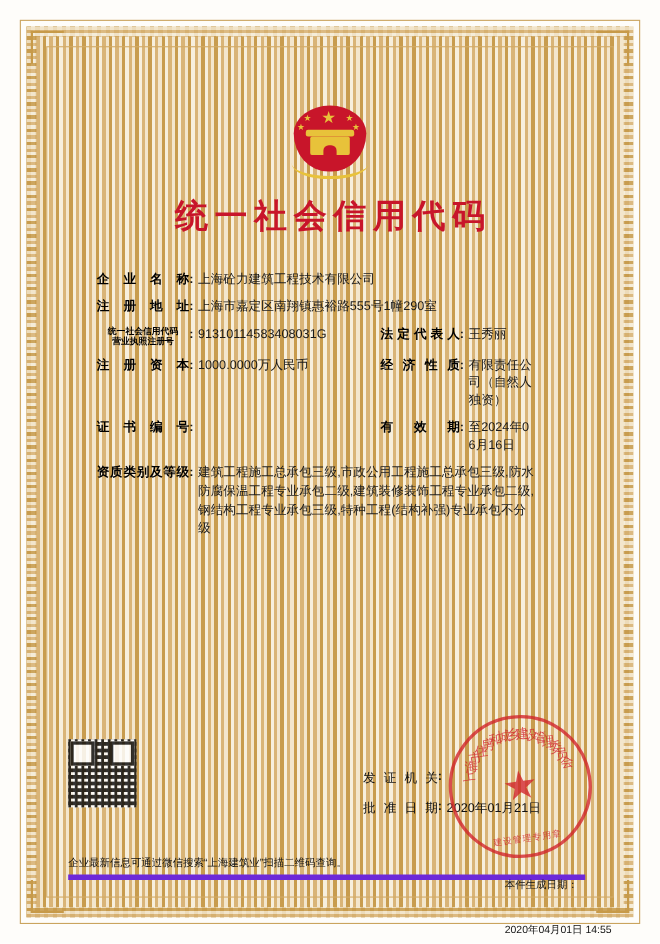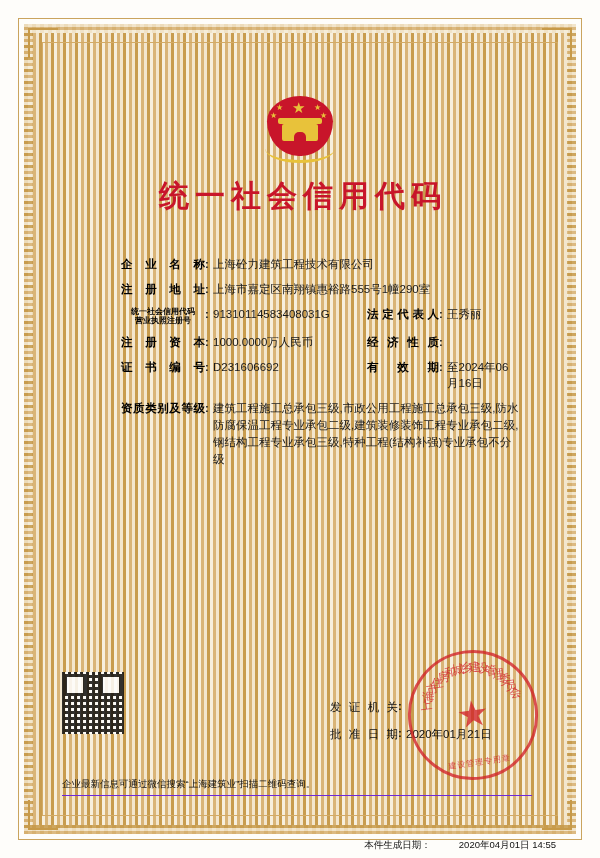"企业名称" .fields { padding-left: 33px -> none; top: 256px -> 246px }
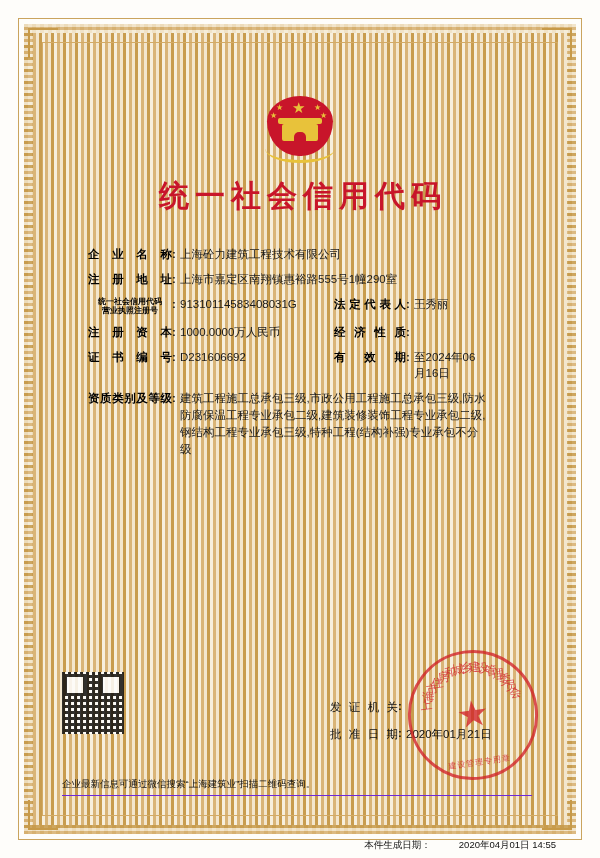"法定代表人" .col-right .label { margin-left: none -> 12px }
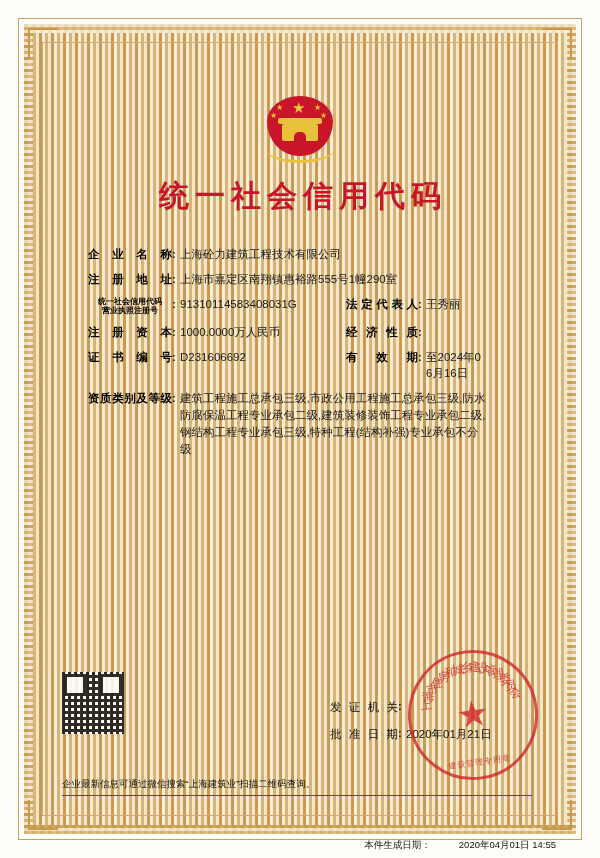"有限责任公司（自然人独资）" div.value { html: none -> <div>有限责任公司（自然人独资）</div> }
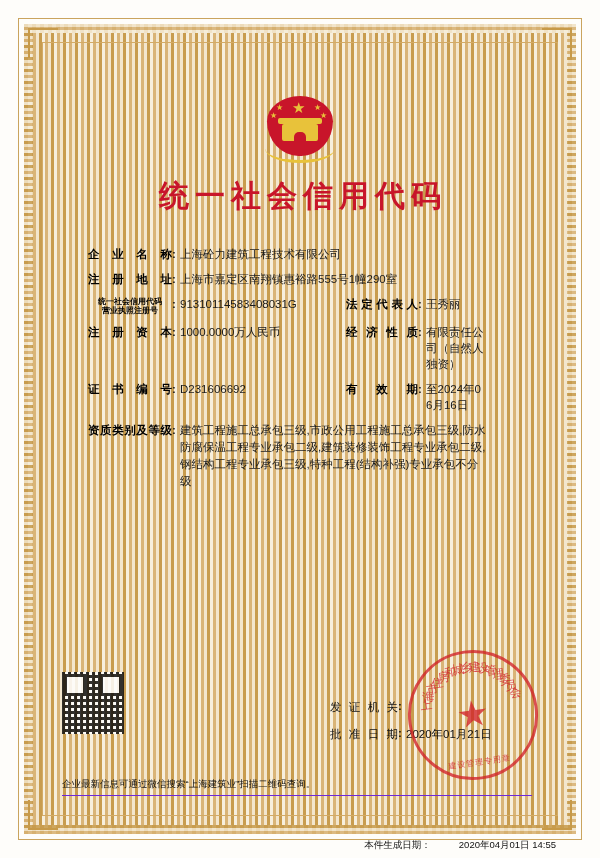"D231606692" div.value { html: <div>D231606692</div> -> none }
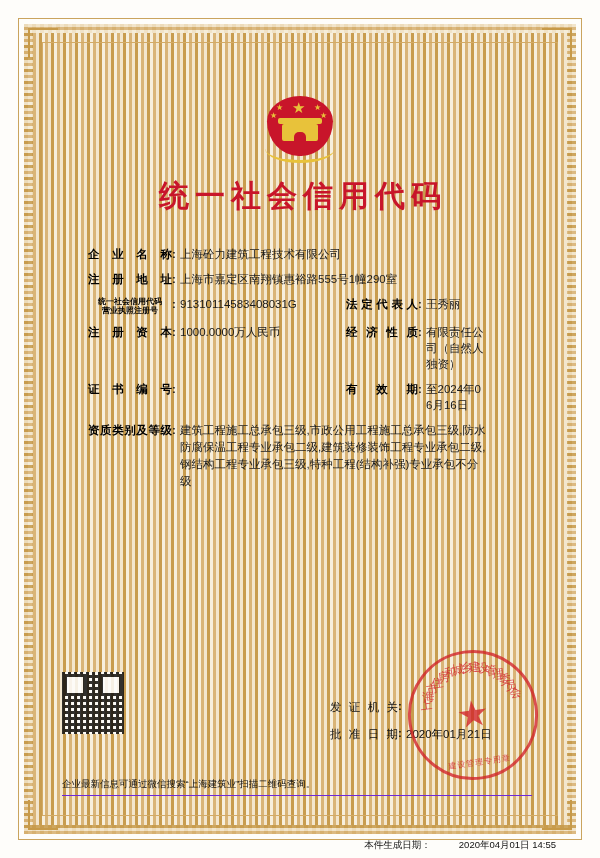"企业最新信息可通过微信搜索“上海建筑业”扫描二维码查询。" .footer-note { border-bottom: 1px solid #6d28d9 -> 5px solid #6d28d9 }
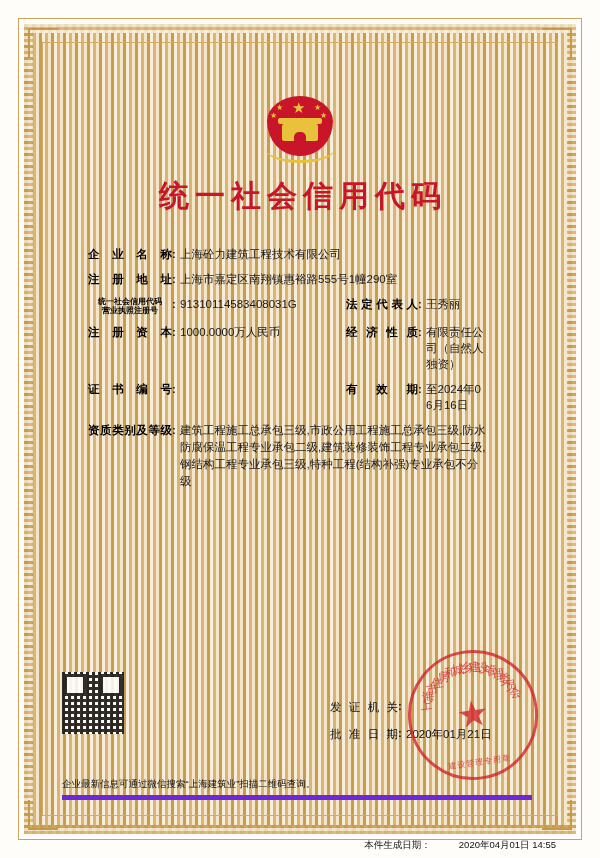"本件生成日期：" .footer-generated { flex-direction: none -> column }
